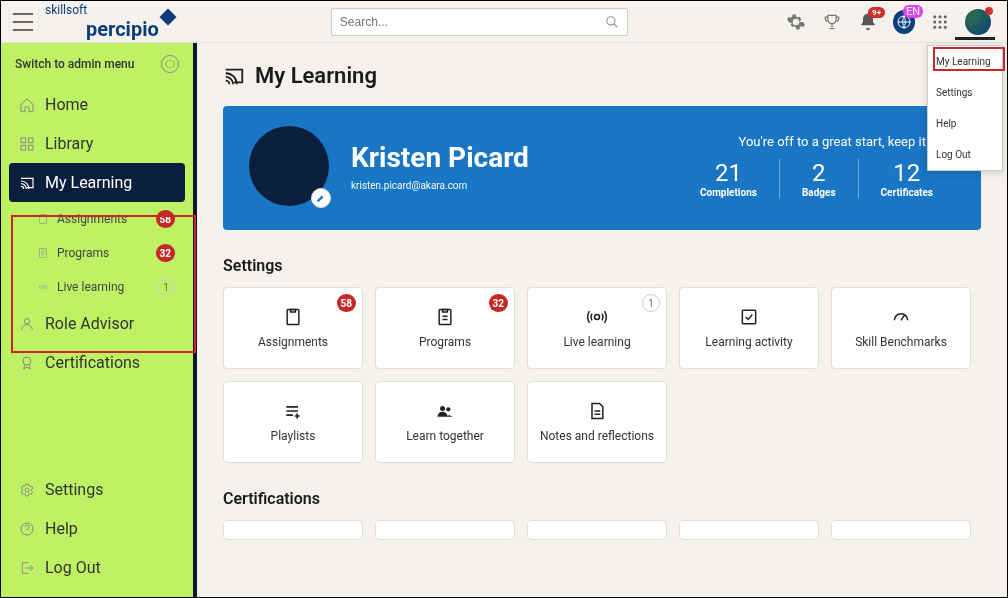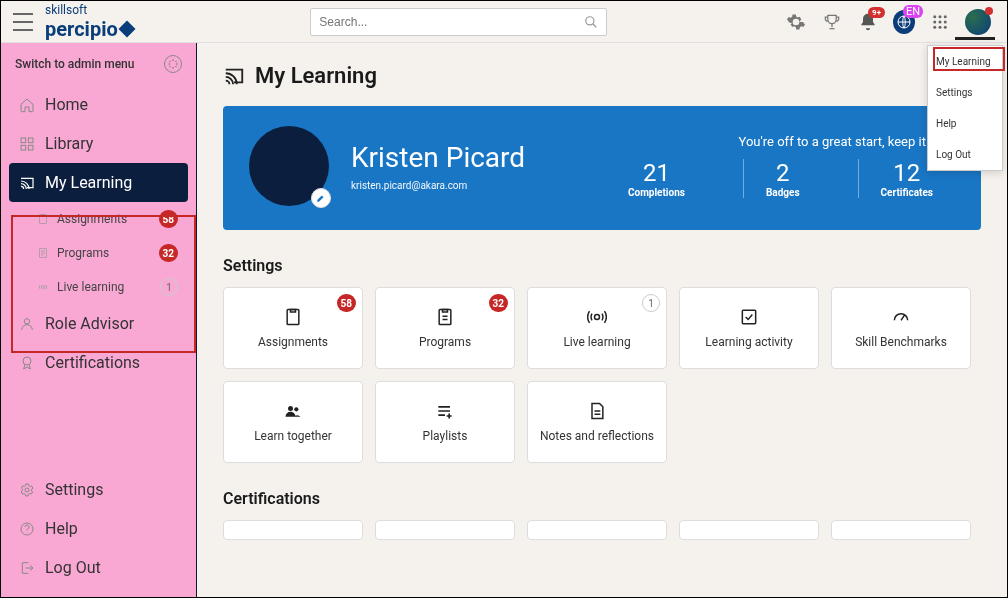"percipio" div { align-items: flex-end -> flex-start; margin-left: none -> 41px }
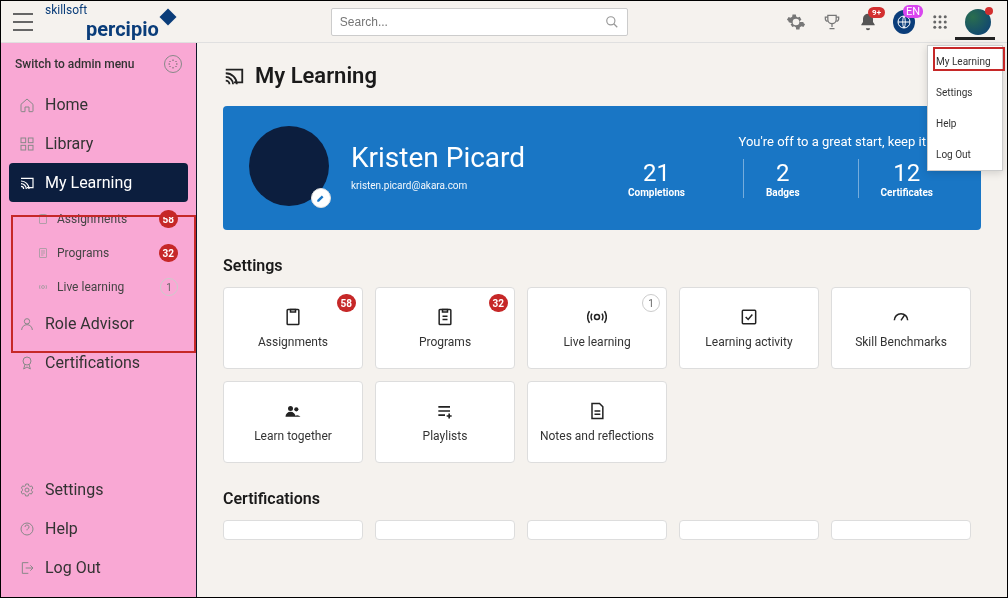"Switch to admin menu" .sidebar { background: #f9a8d4 -> #bef264; border-right: 1px solid #0f172a -> 4px solid #0f172a }
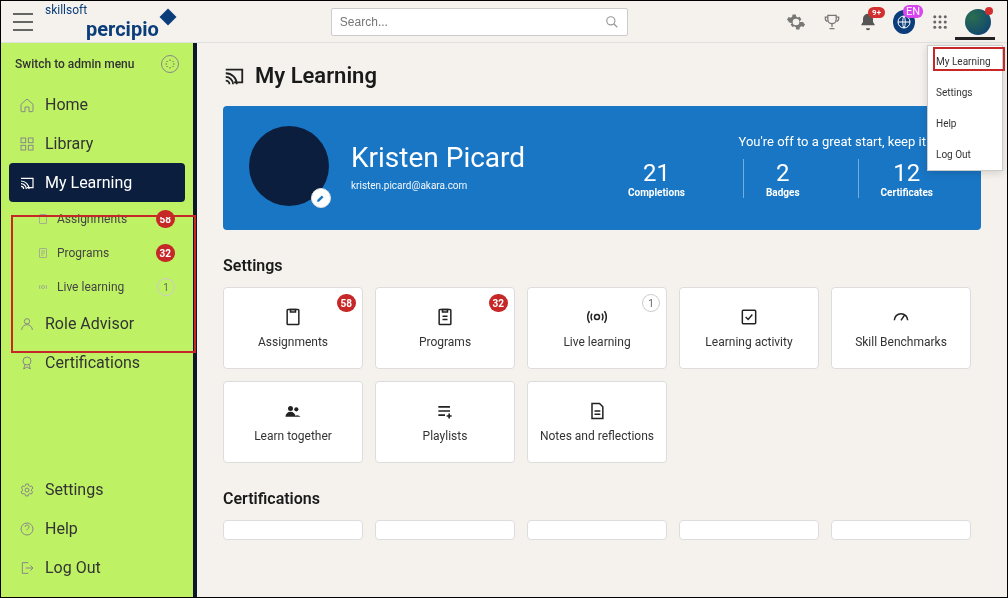"Kristen Picard" .hero-name { font-weight: 400 -> 700 }
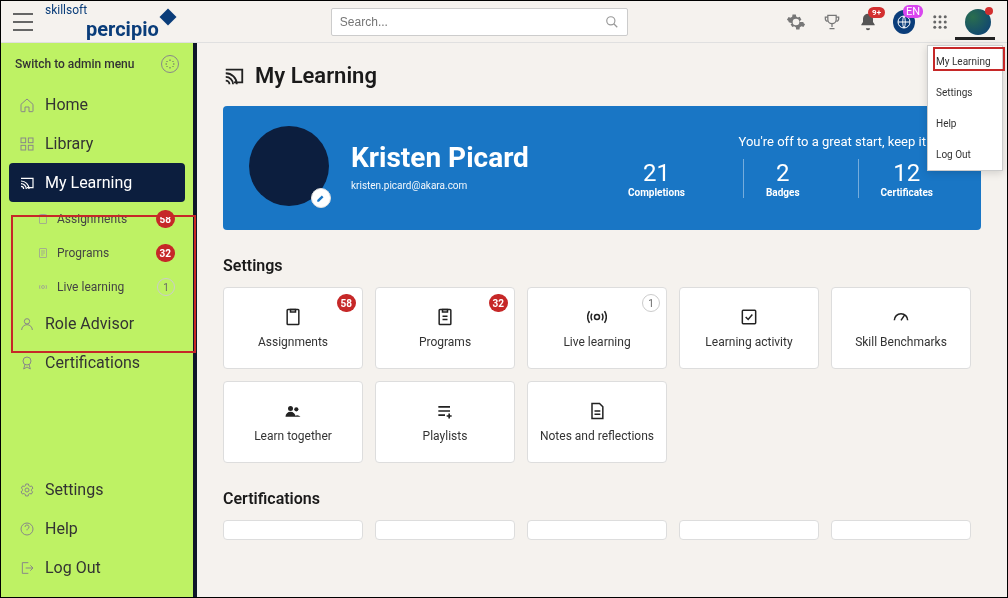"21" .stat-row { gap: 36px -> none }
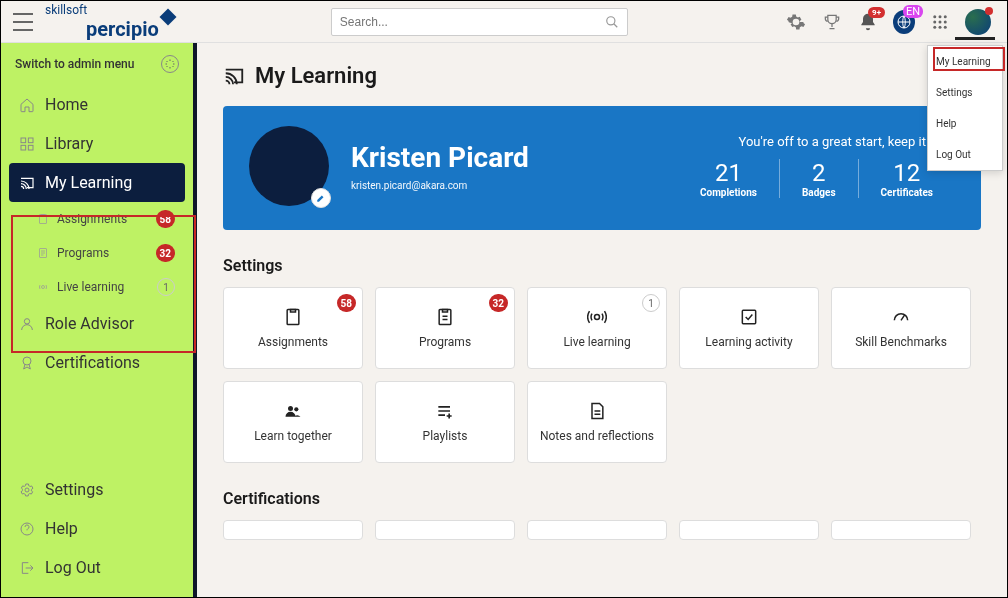"Learn together" div.card { order: before "Playlists" -> after "Playlists" }
